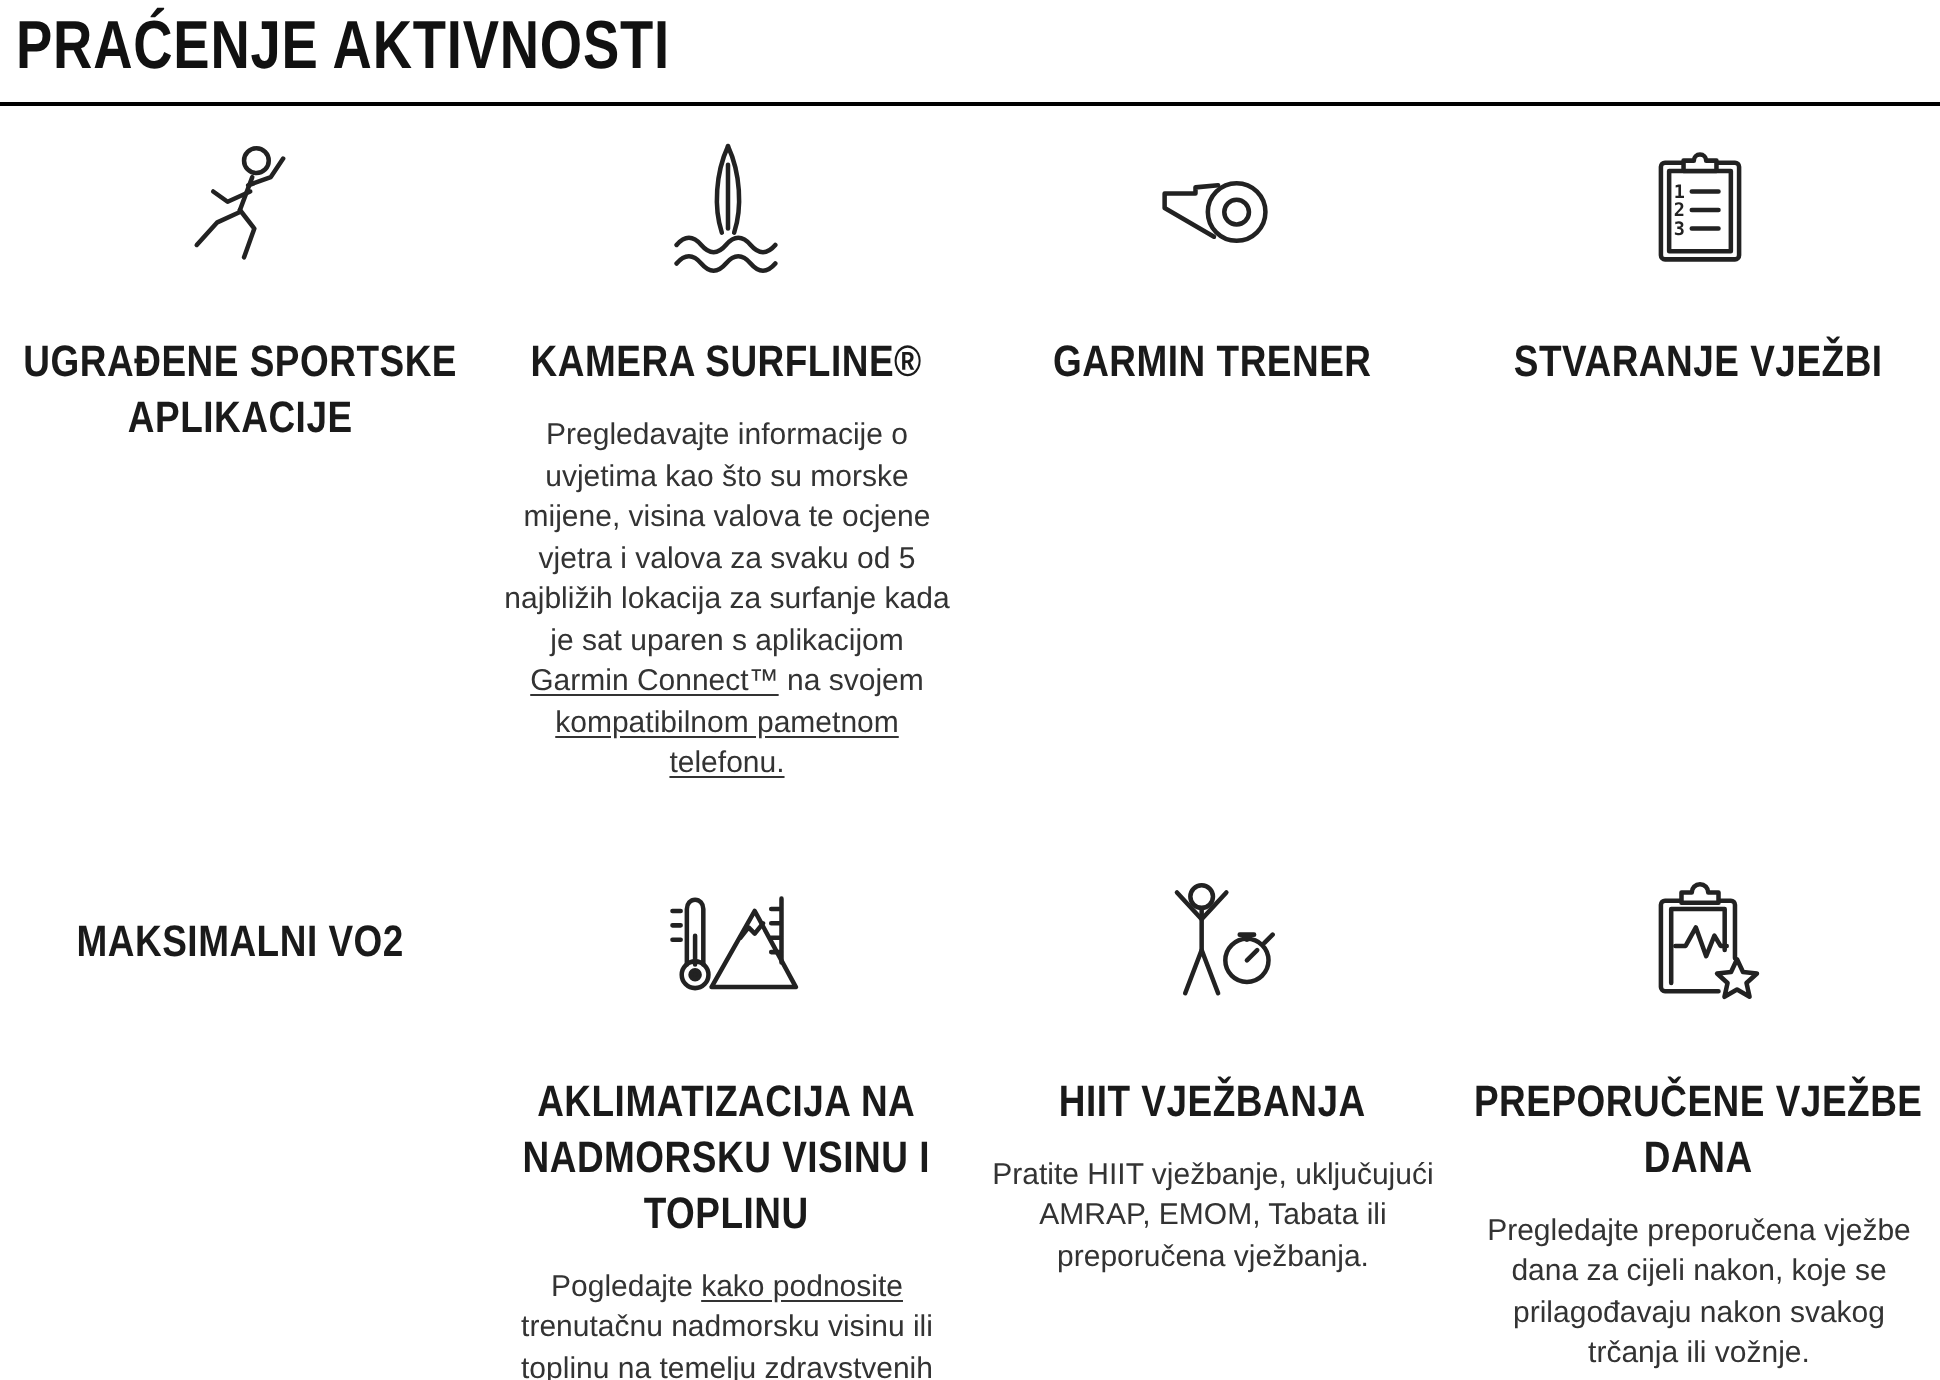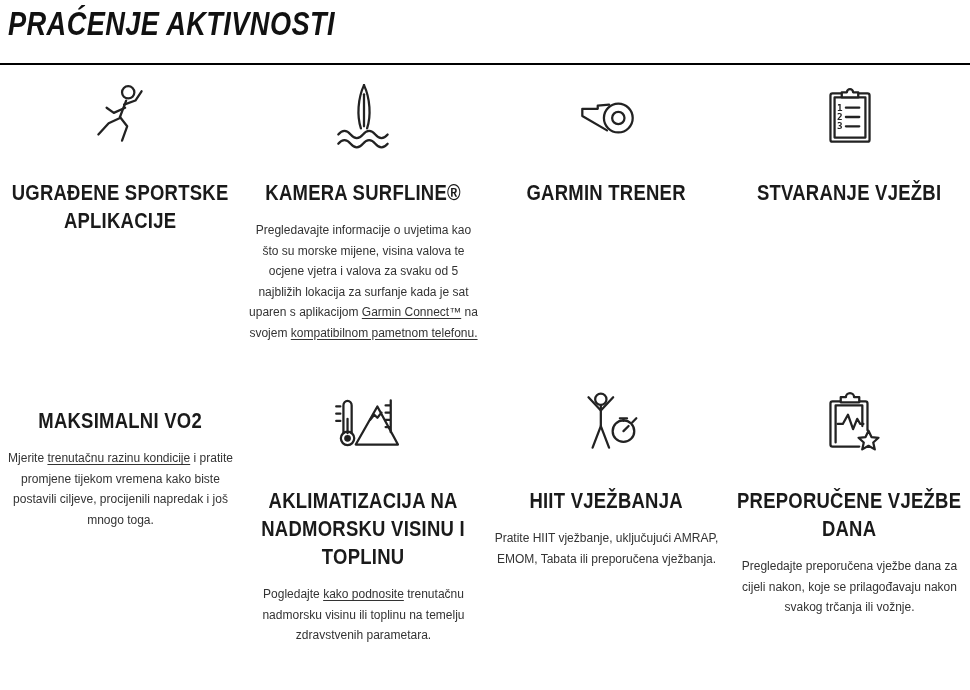"PRAĆENJE AKTIVNOSTI" .page-header { font-style: italic -> none; padding: 4px 0 16px 8px -> 4px 0 4px 8px }
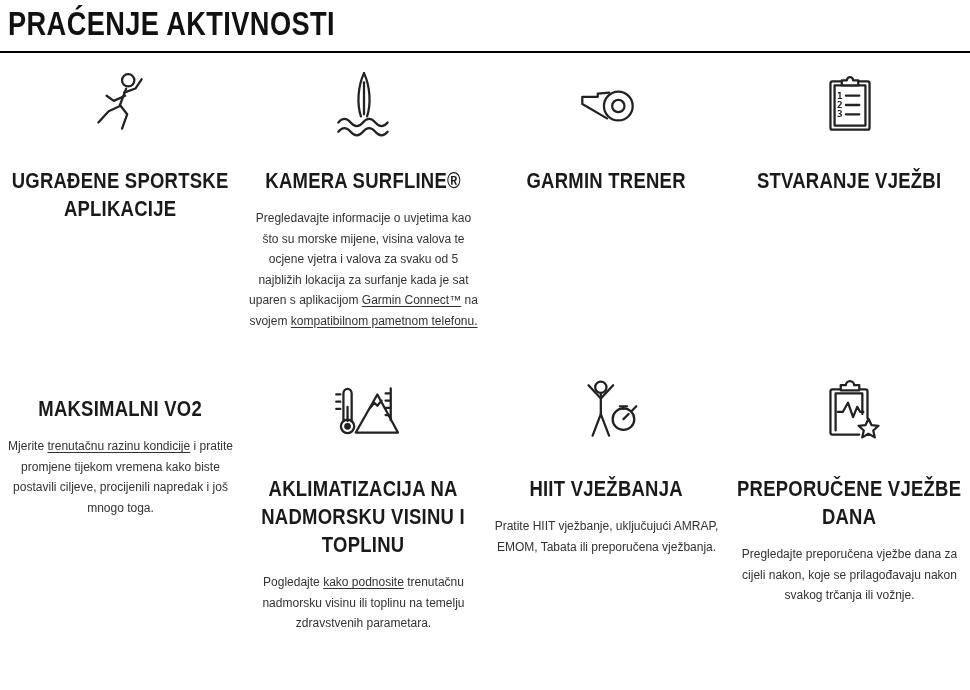"Pregledavajte informacije o uvjetima kao" .card-desc { font-size: 12px -> 15px }
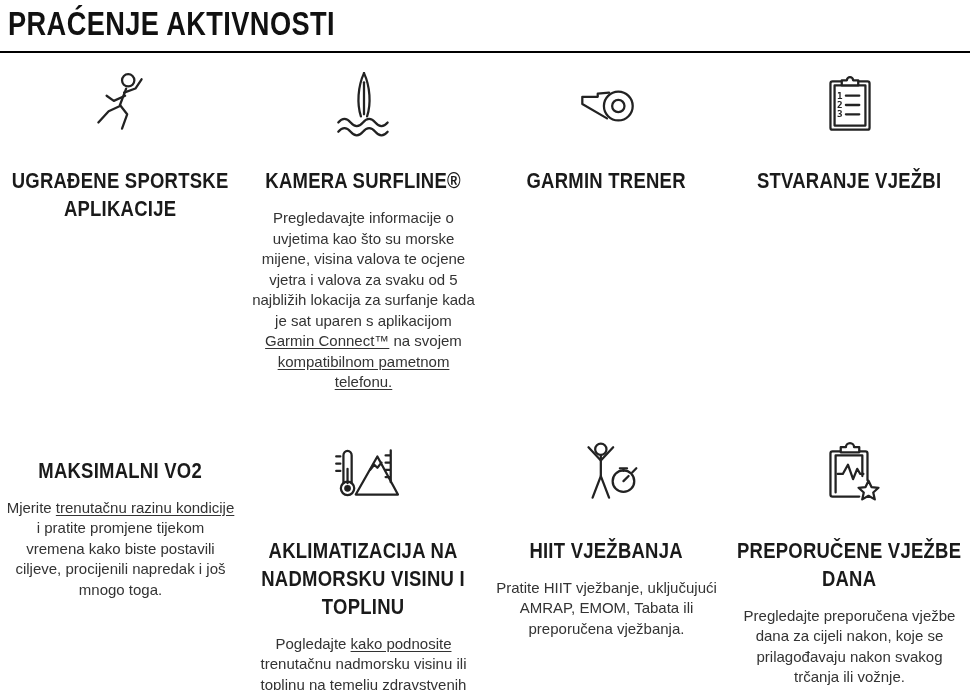"Mjerite trenutačnu razinu kondicije i" p.card-desc { html: <p><span>Mjerite </span><a>trenutačnu razinu kondicije</a><span> i pratite promjene tijekom vremena kako biste postavili ciljeve, procijenili napredak i još mnogo toga.</span></p> -> none }
